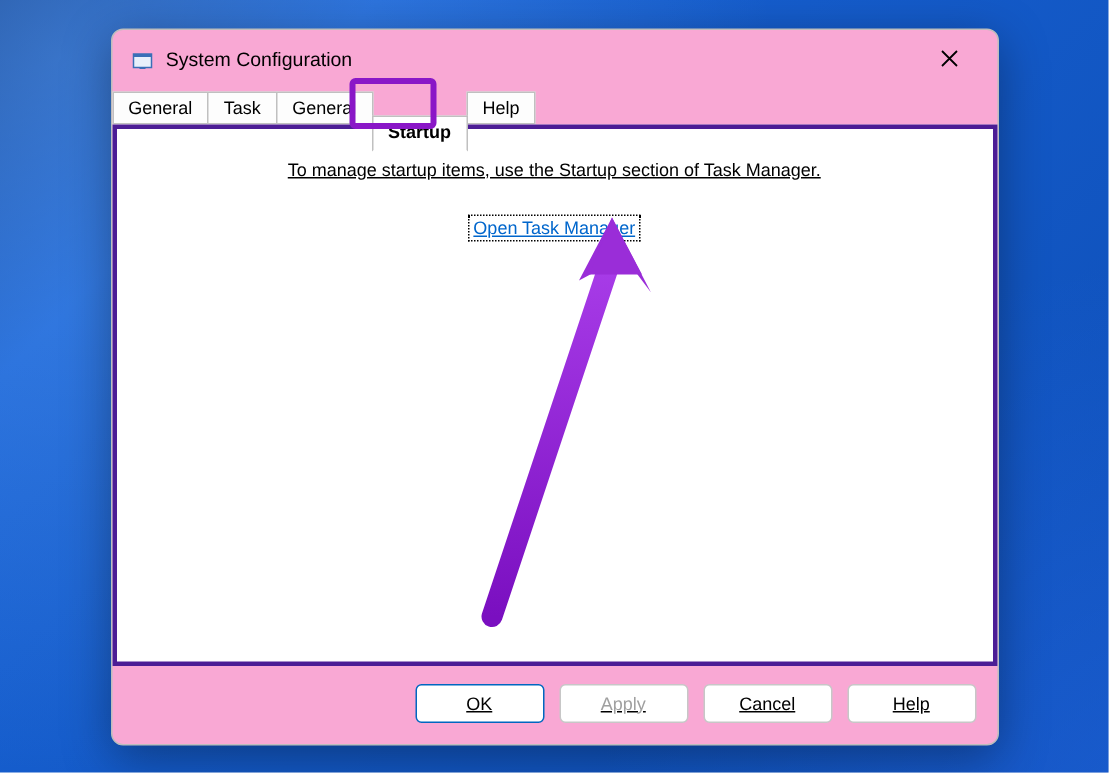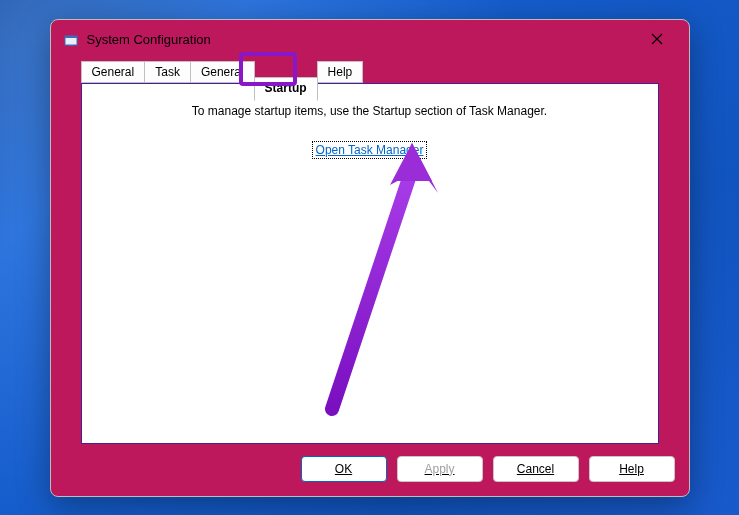"System Configuration" .dialog { background: #be185d -> #f9a8d4; width: 640px -> 592px }
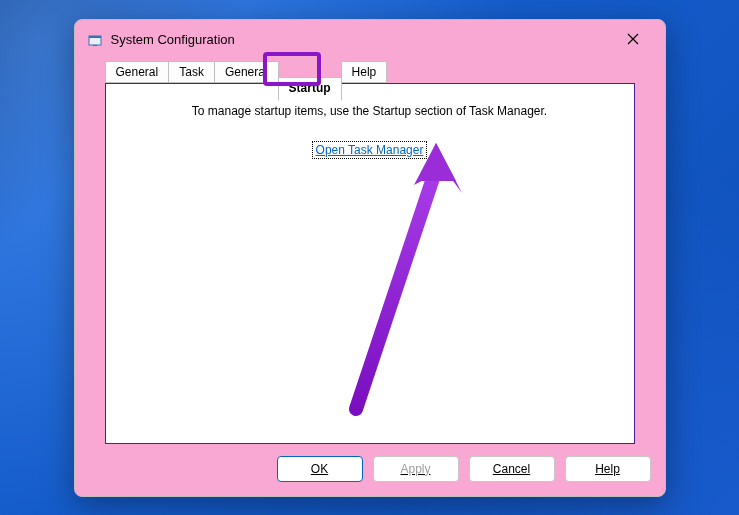"General" .tabcontainer { padding: 0 30px -> 0 0 }
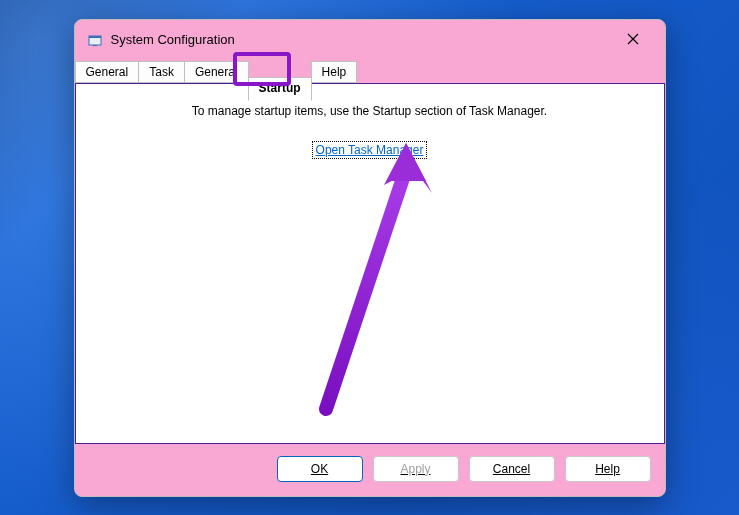"To manage startup items, use" .tabpanel { border: 1px solid #4c1d95 -> 3px solid #4c1d95; text-decoration: none -> underline }
